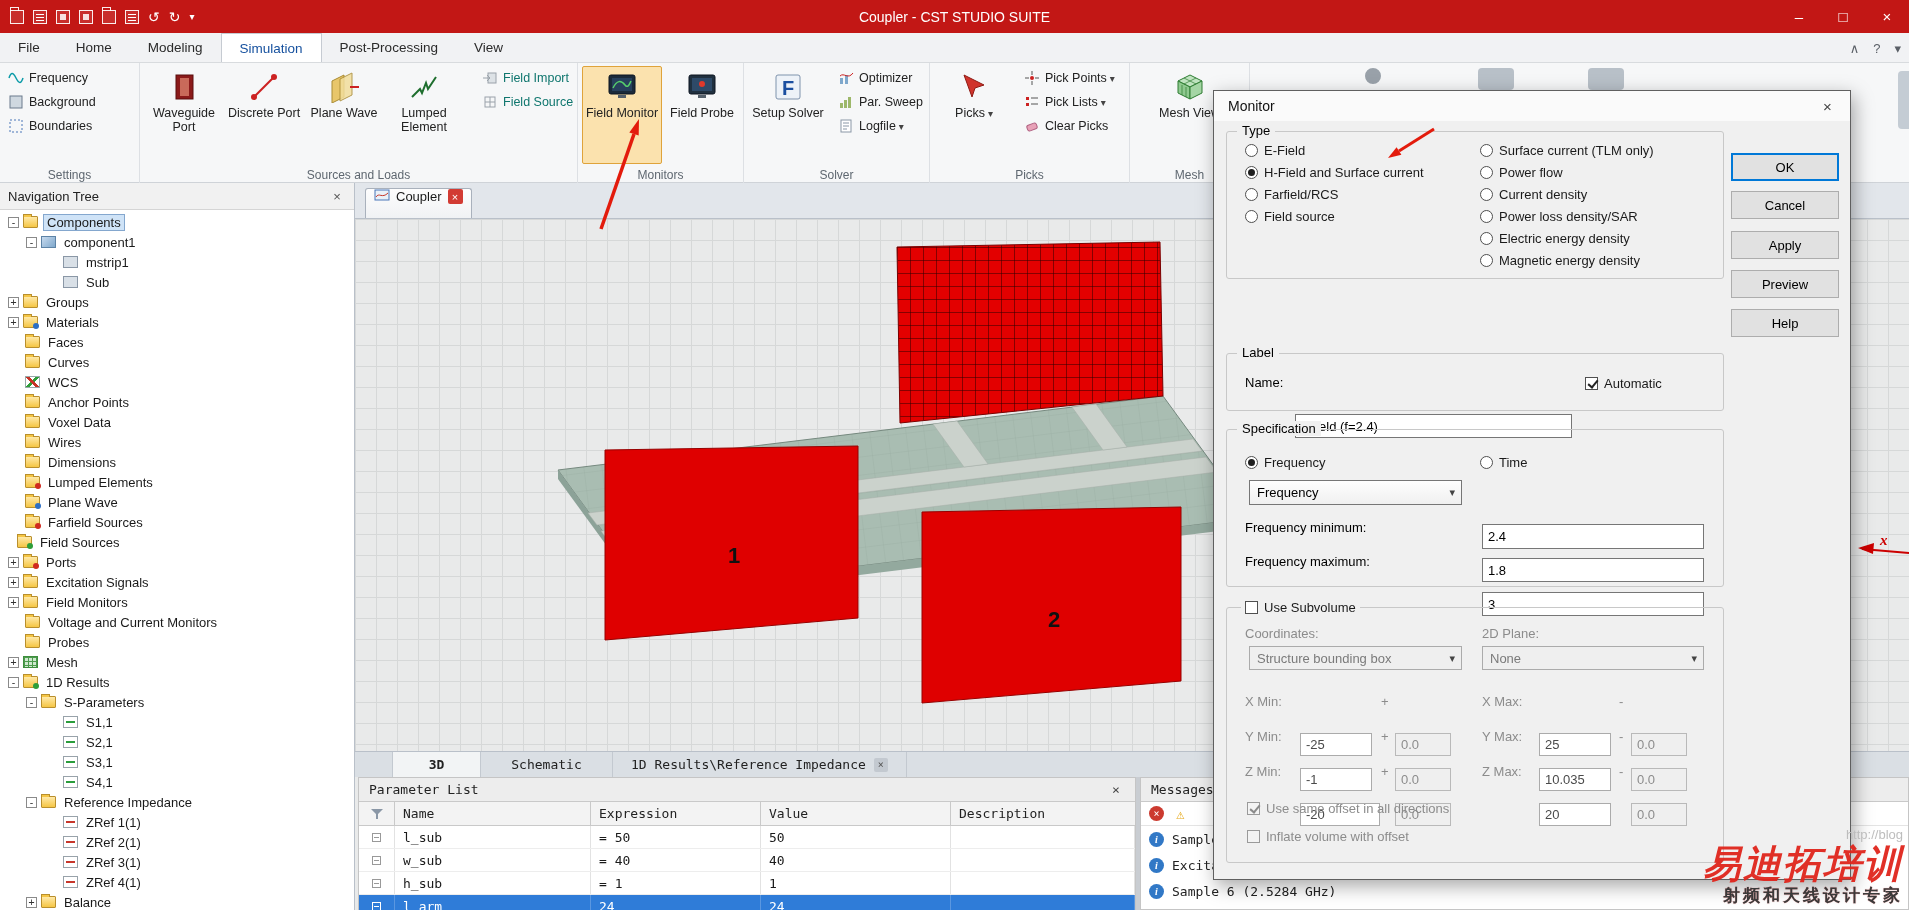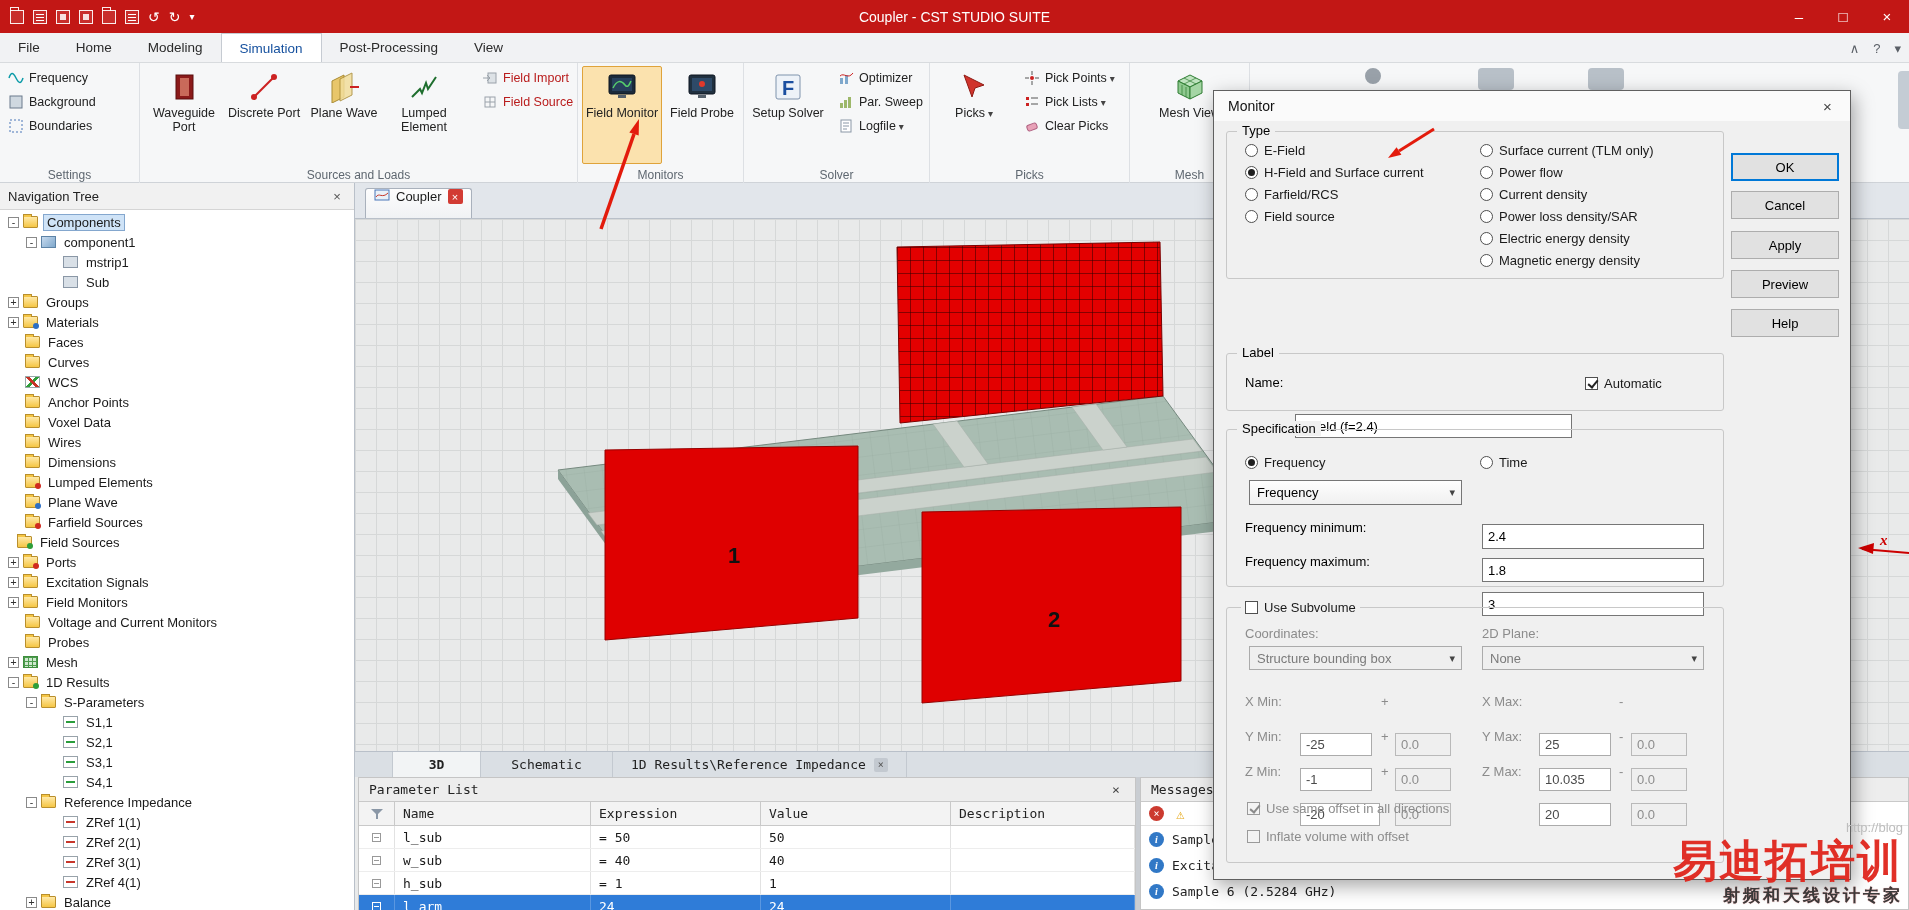"Field Import" .rbS.disabled { color: #b91c1c -> #0f766e }
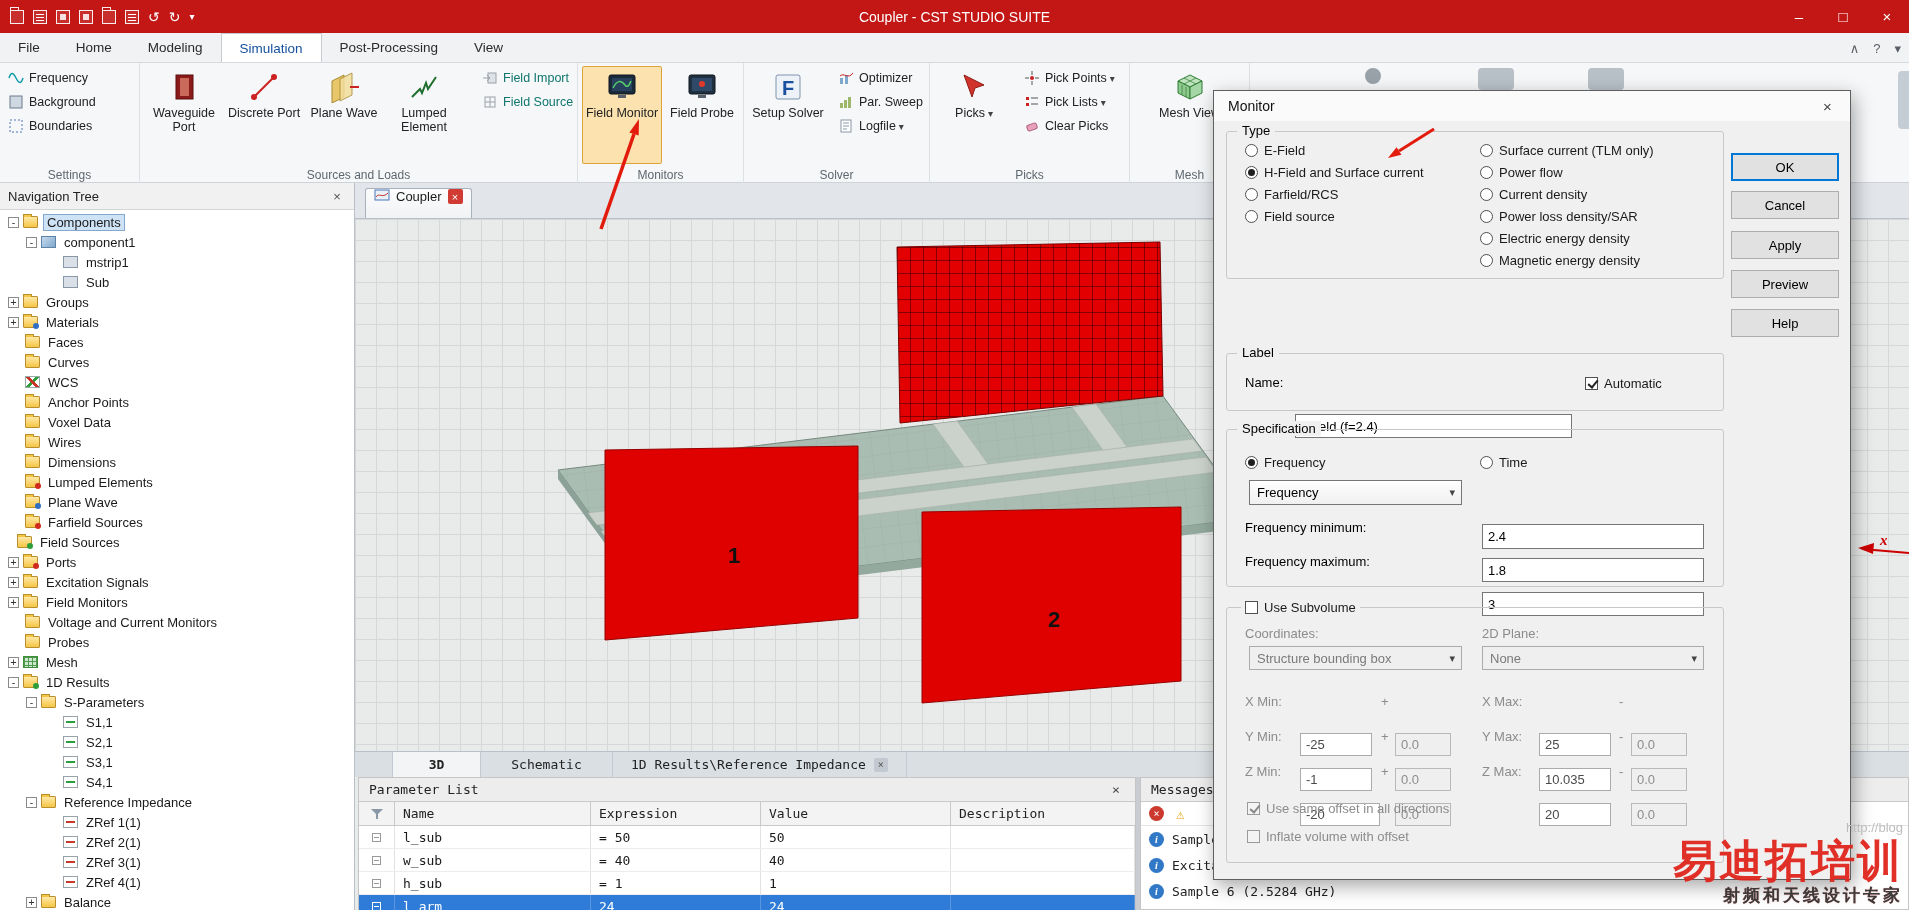"易迪拓培训" .wm-brand { font-size: 44px -> 38px; font-style: none -> italic }
